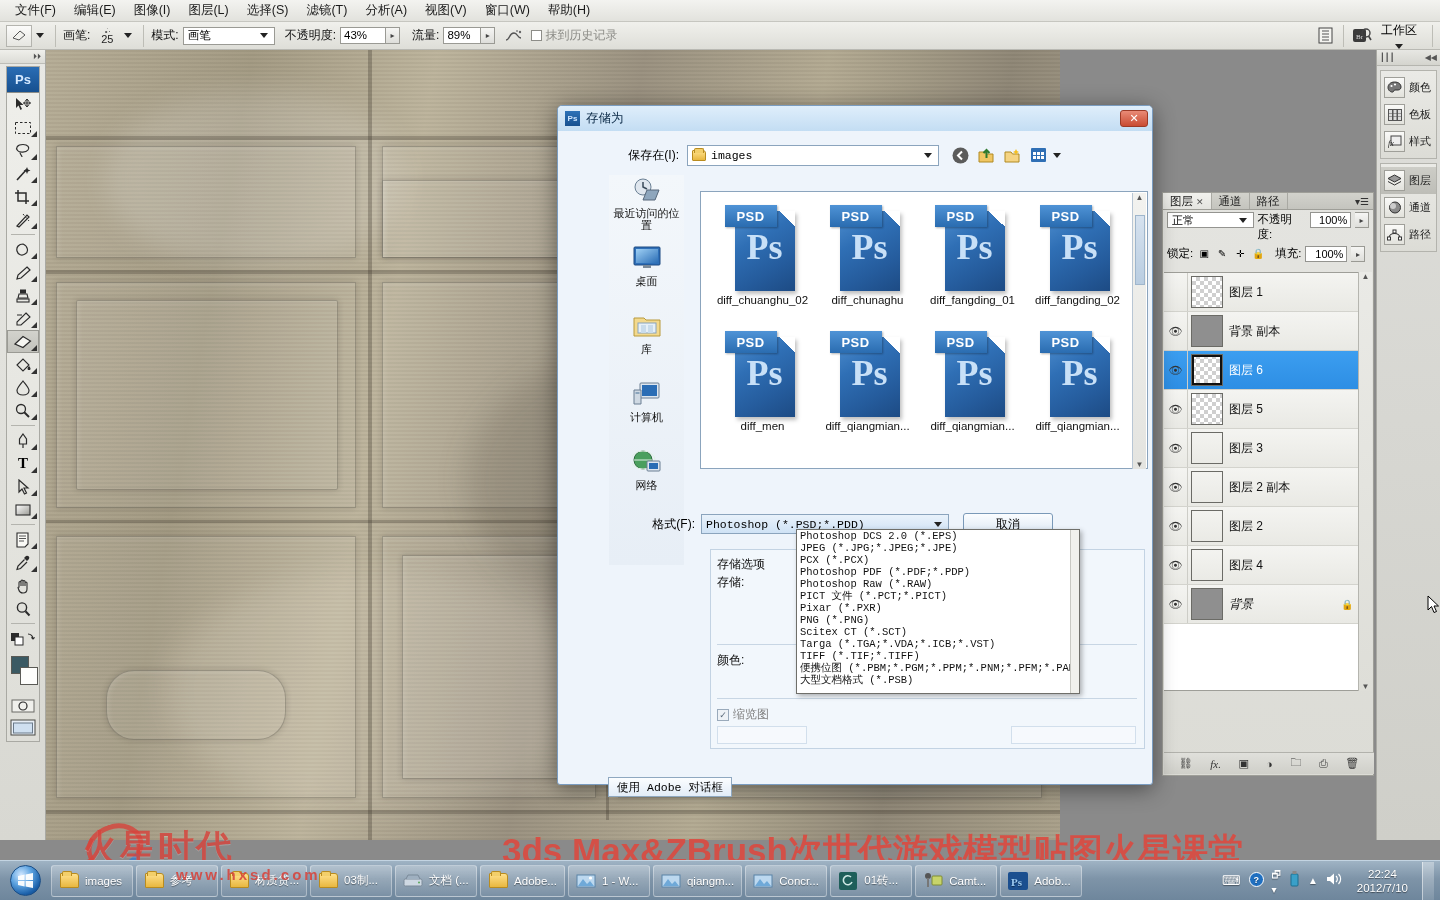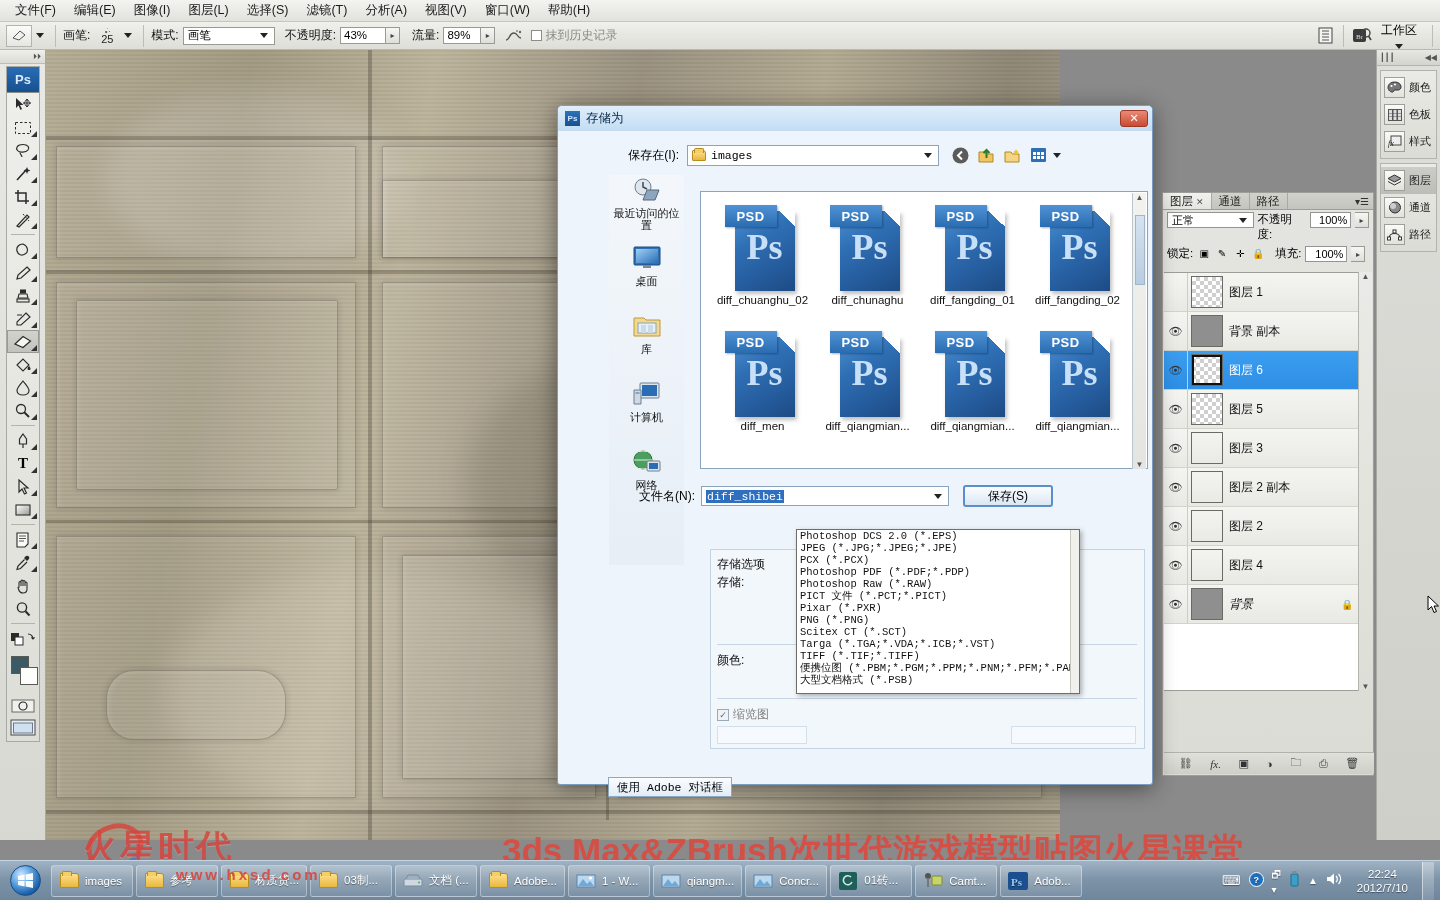"文件名(N):" div.row-fname { html: <div> <span>文件名(N):</span> <div> <span>diff_shibei</span> <span></span> <span></span> </div> <div>保存(S)</div> </div> -> none }
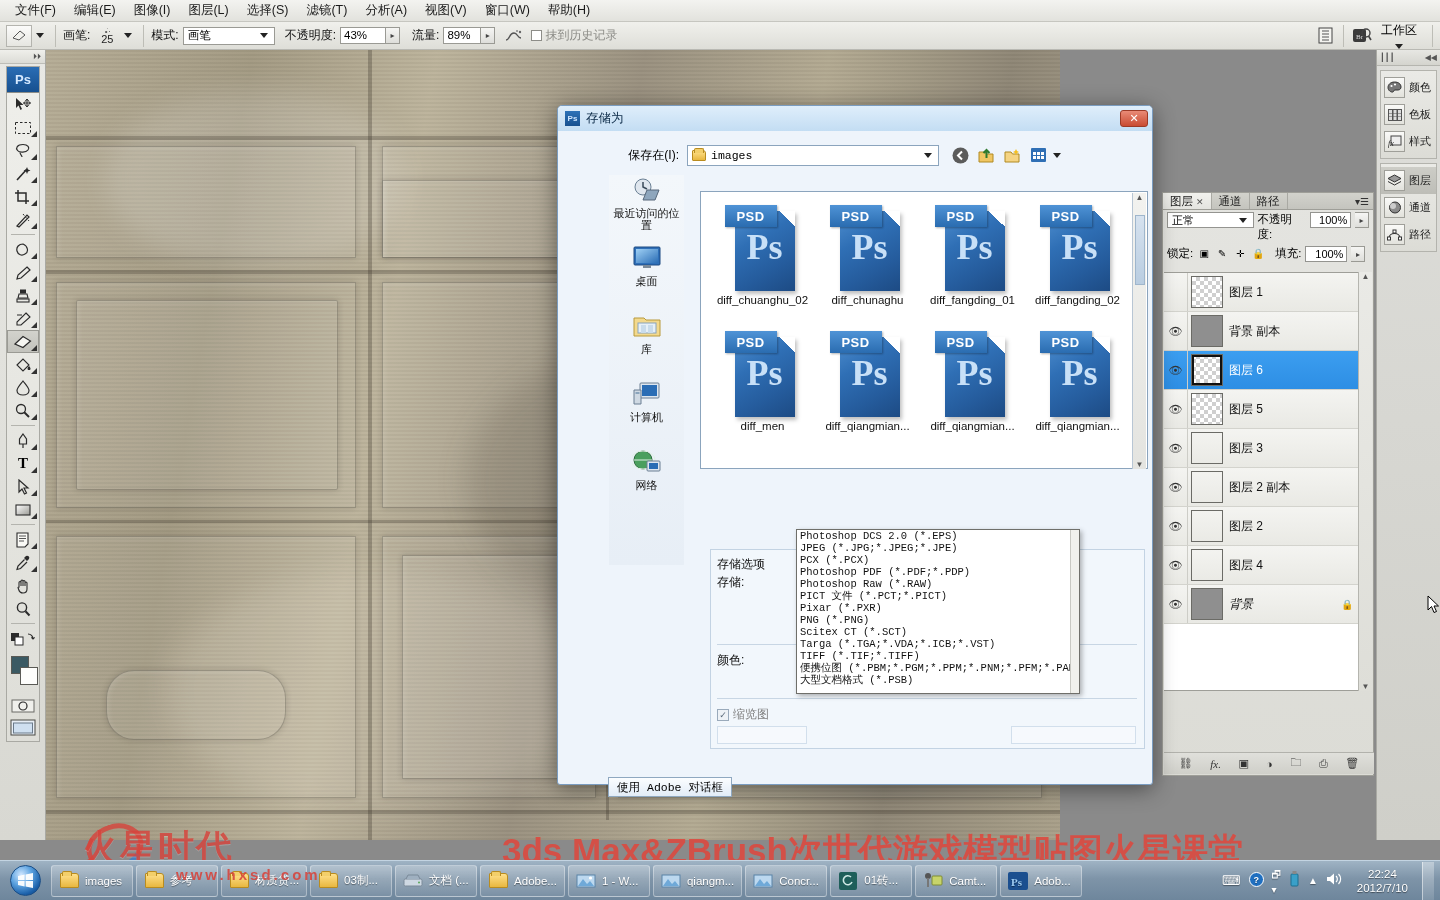"格式(F):" div.row-fmt { html: none -> <div> <span>格式(F):</span> <div> <span>Photoshop (*.PSD;*.PDD)</span> <span></span> </div> <div>取消</div> </div> }
